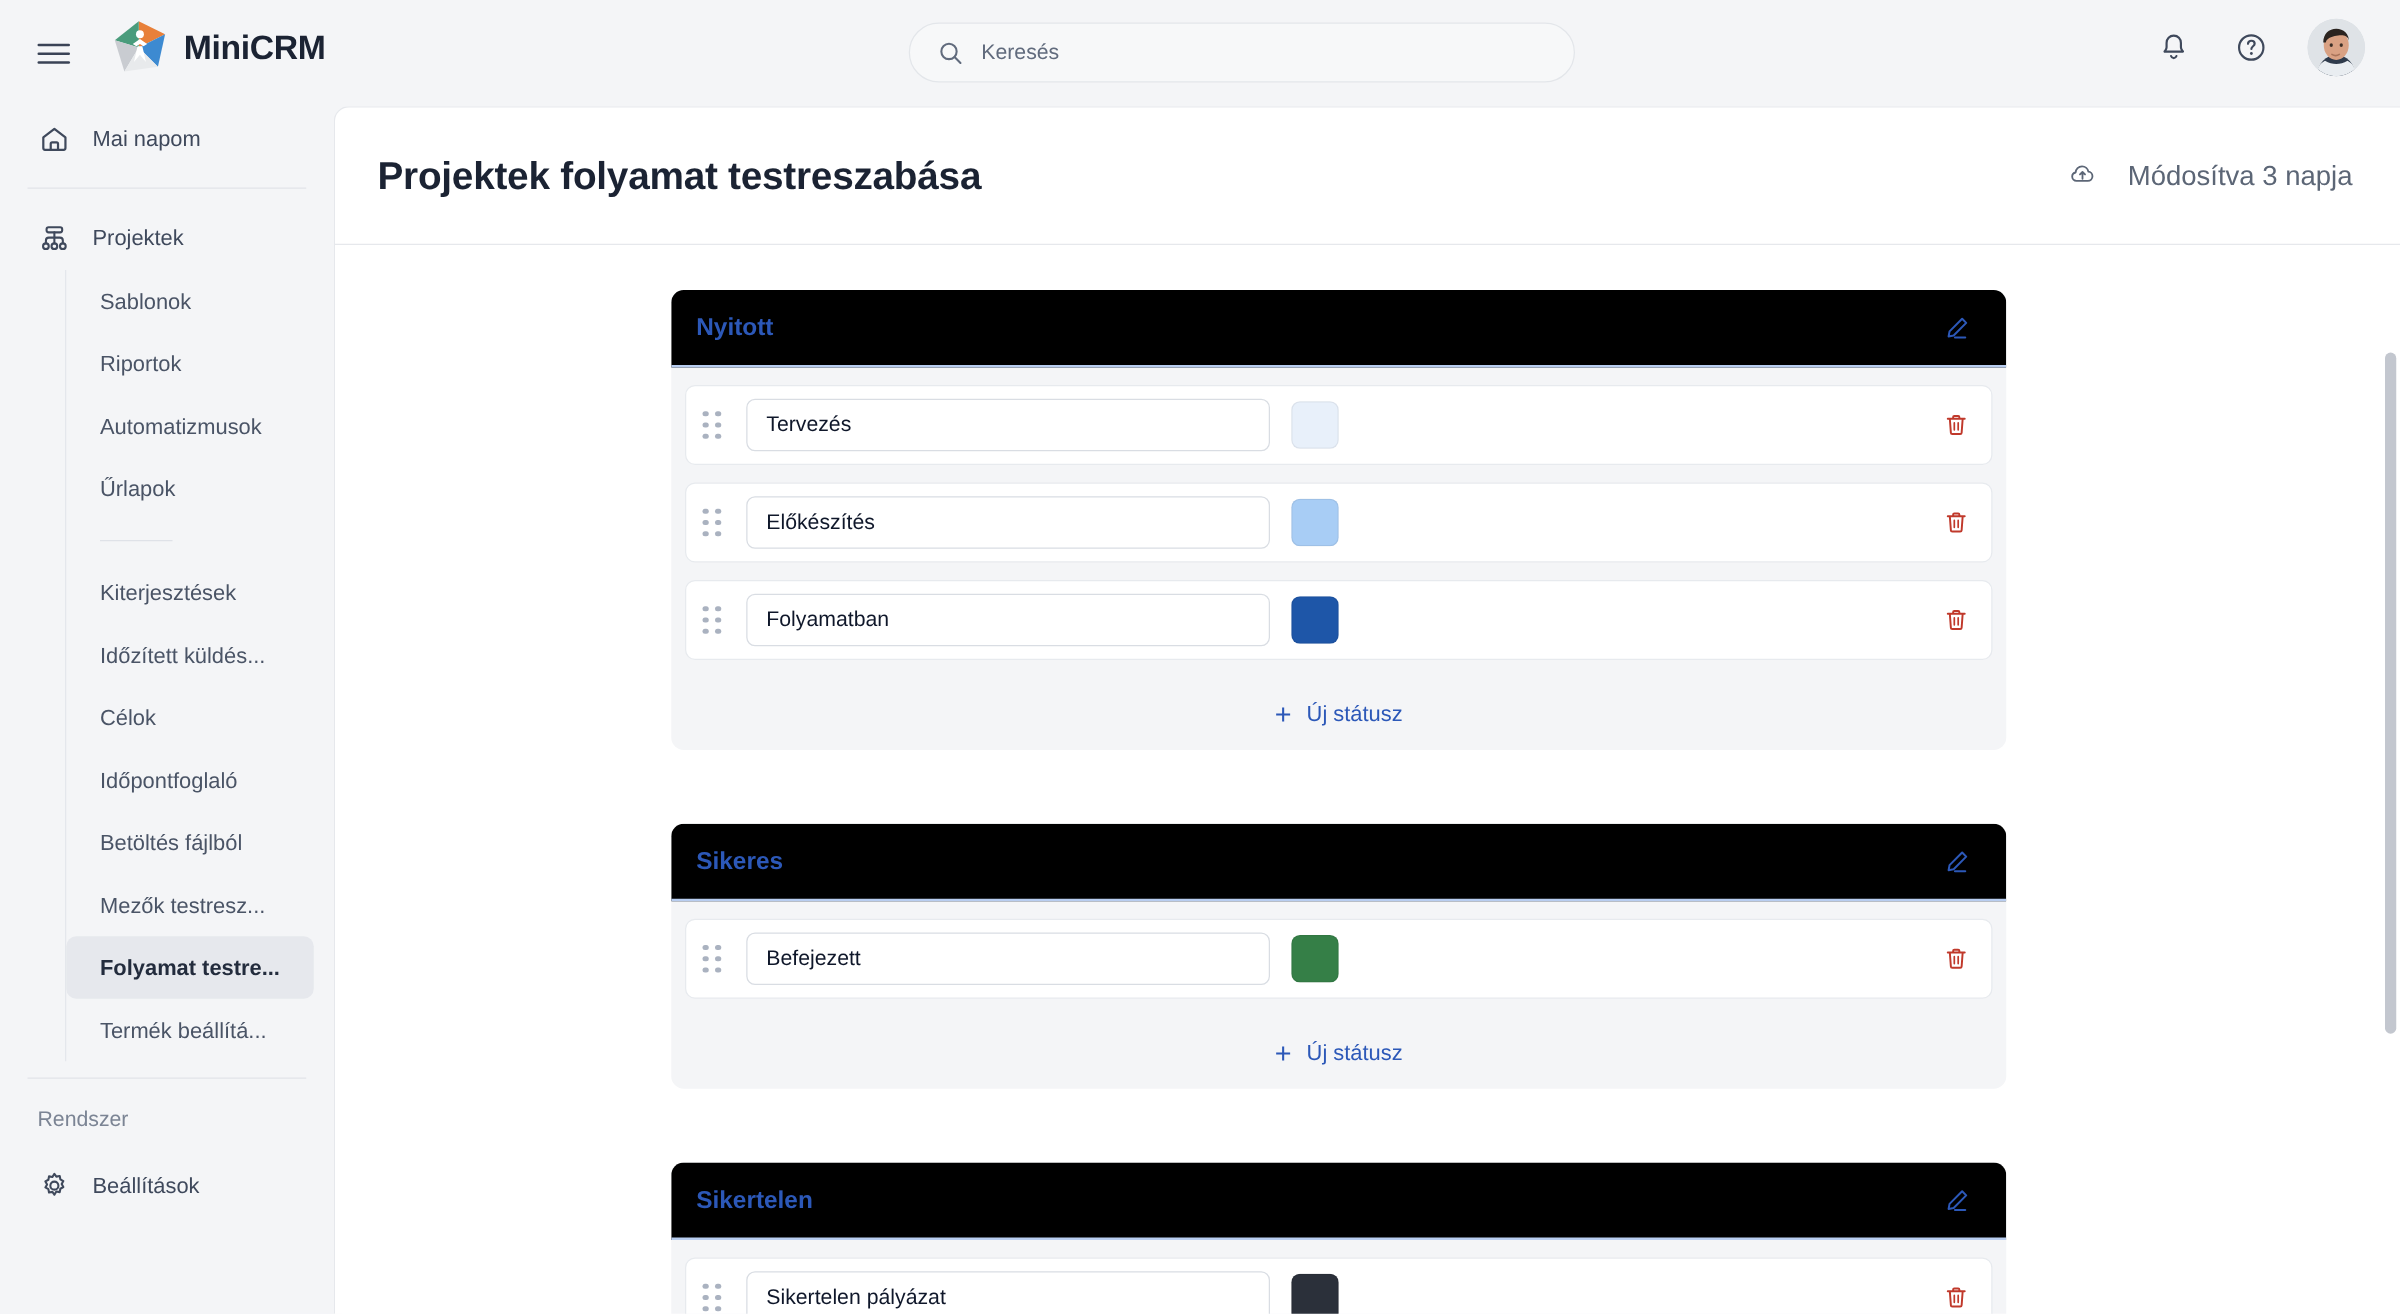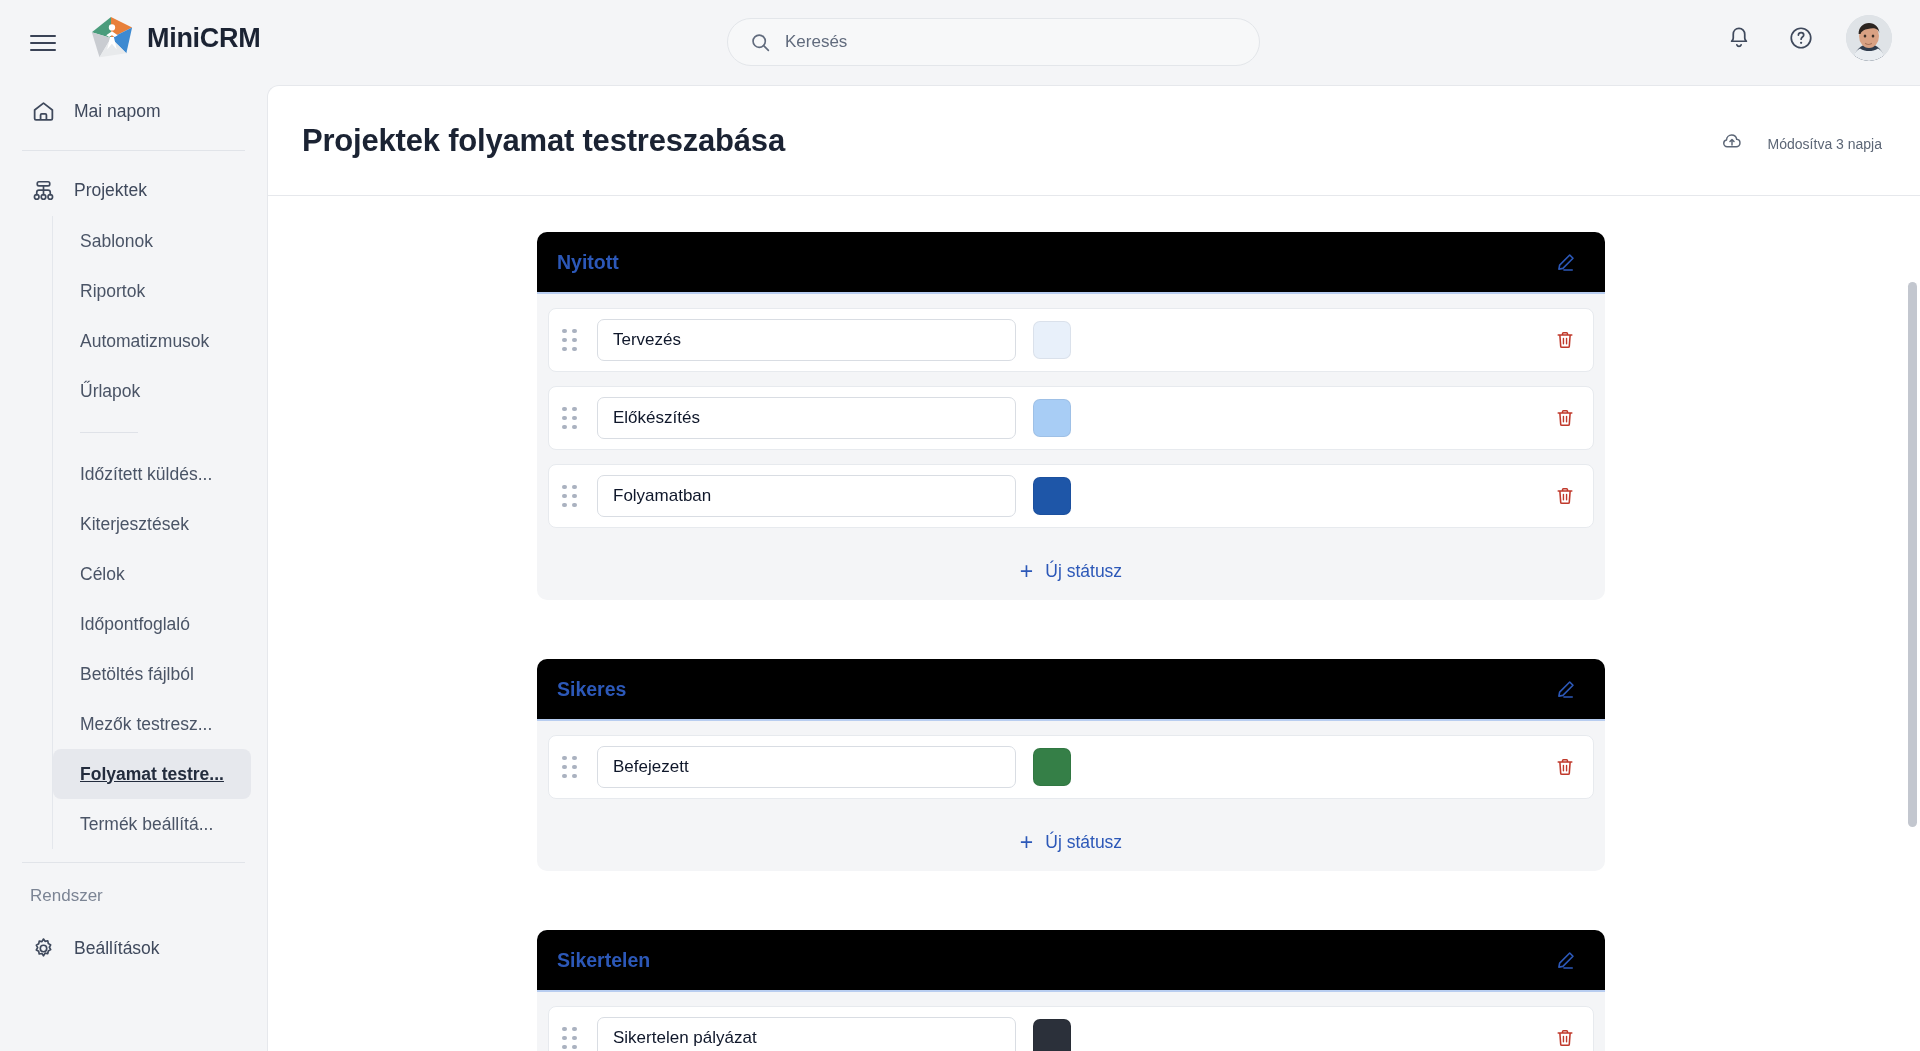"Módosítva 3 napja" .modified { align-items: flex-end -> flex-start; font-size: 14px -> 22px }
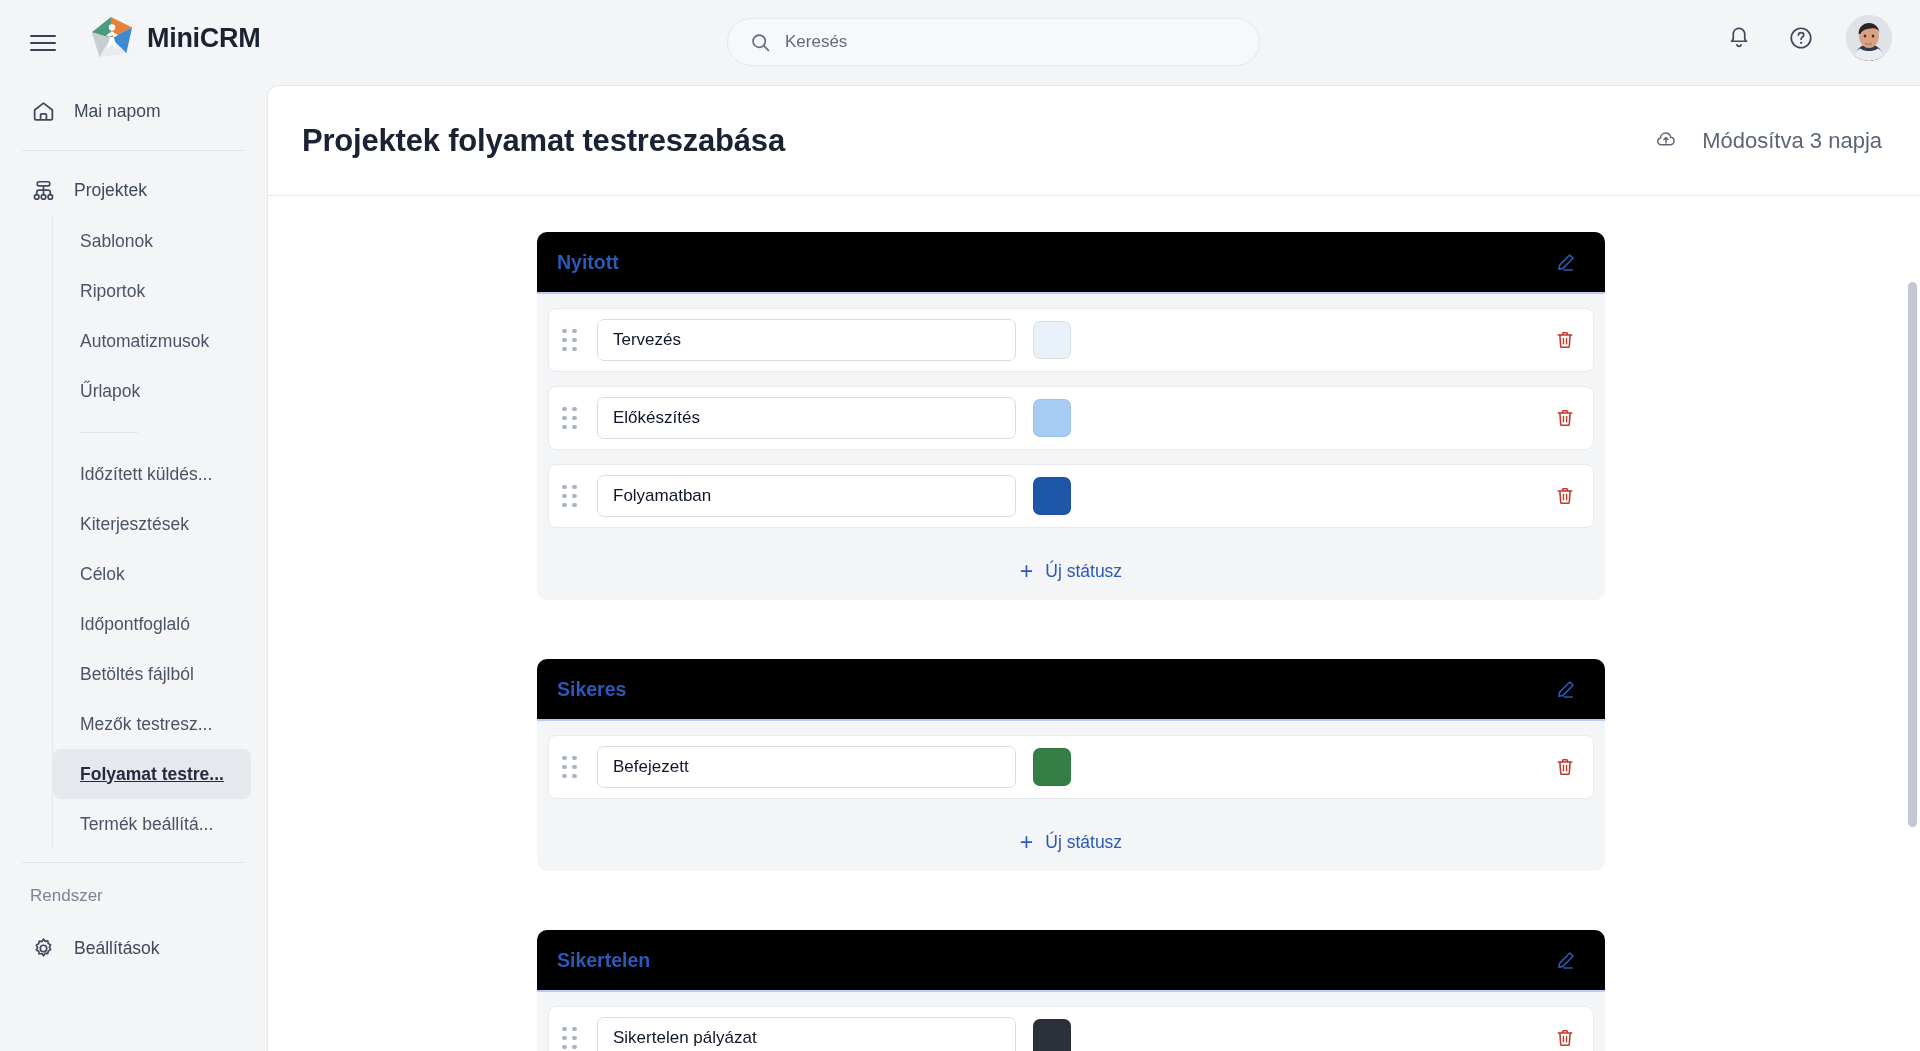"Időzített küldés..." div.sub-row { order: before "Kiterjesztések" -> after "Kiterjesztések" }
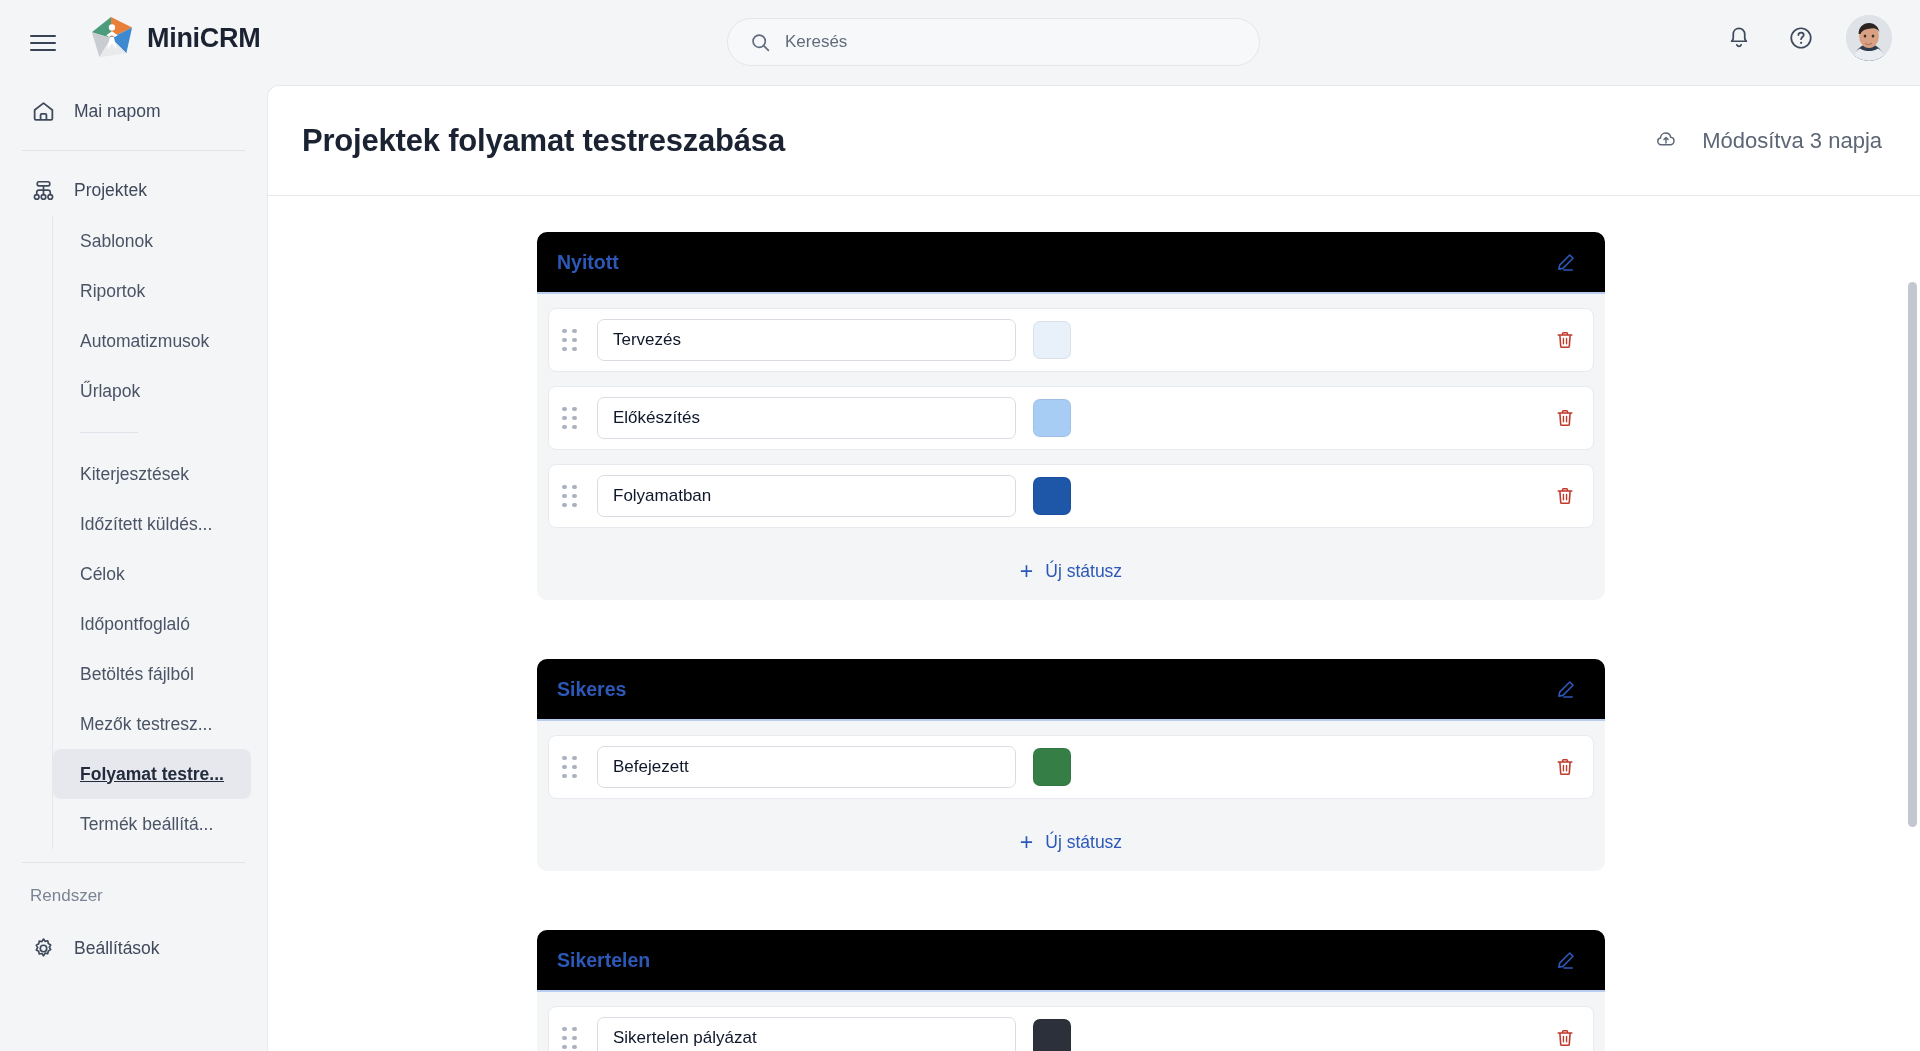"Folyamat testre..." .sub-row.active { text-decoration: underline -> none }
